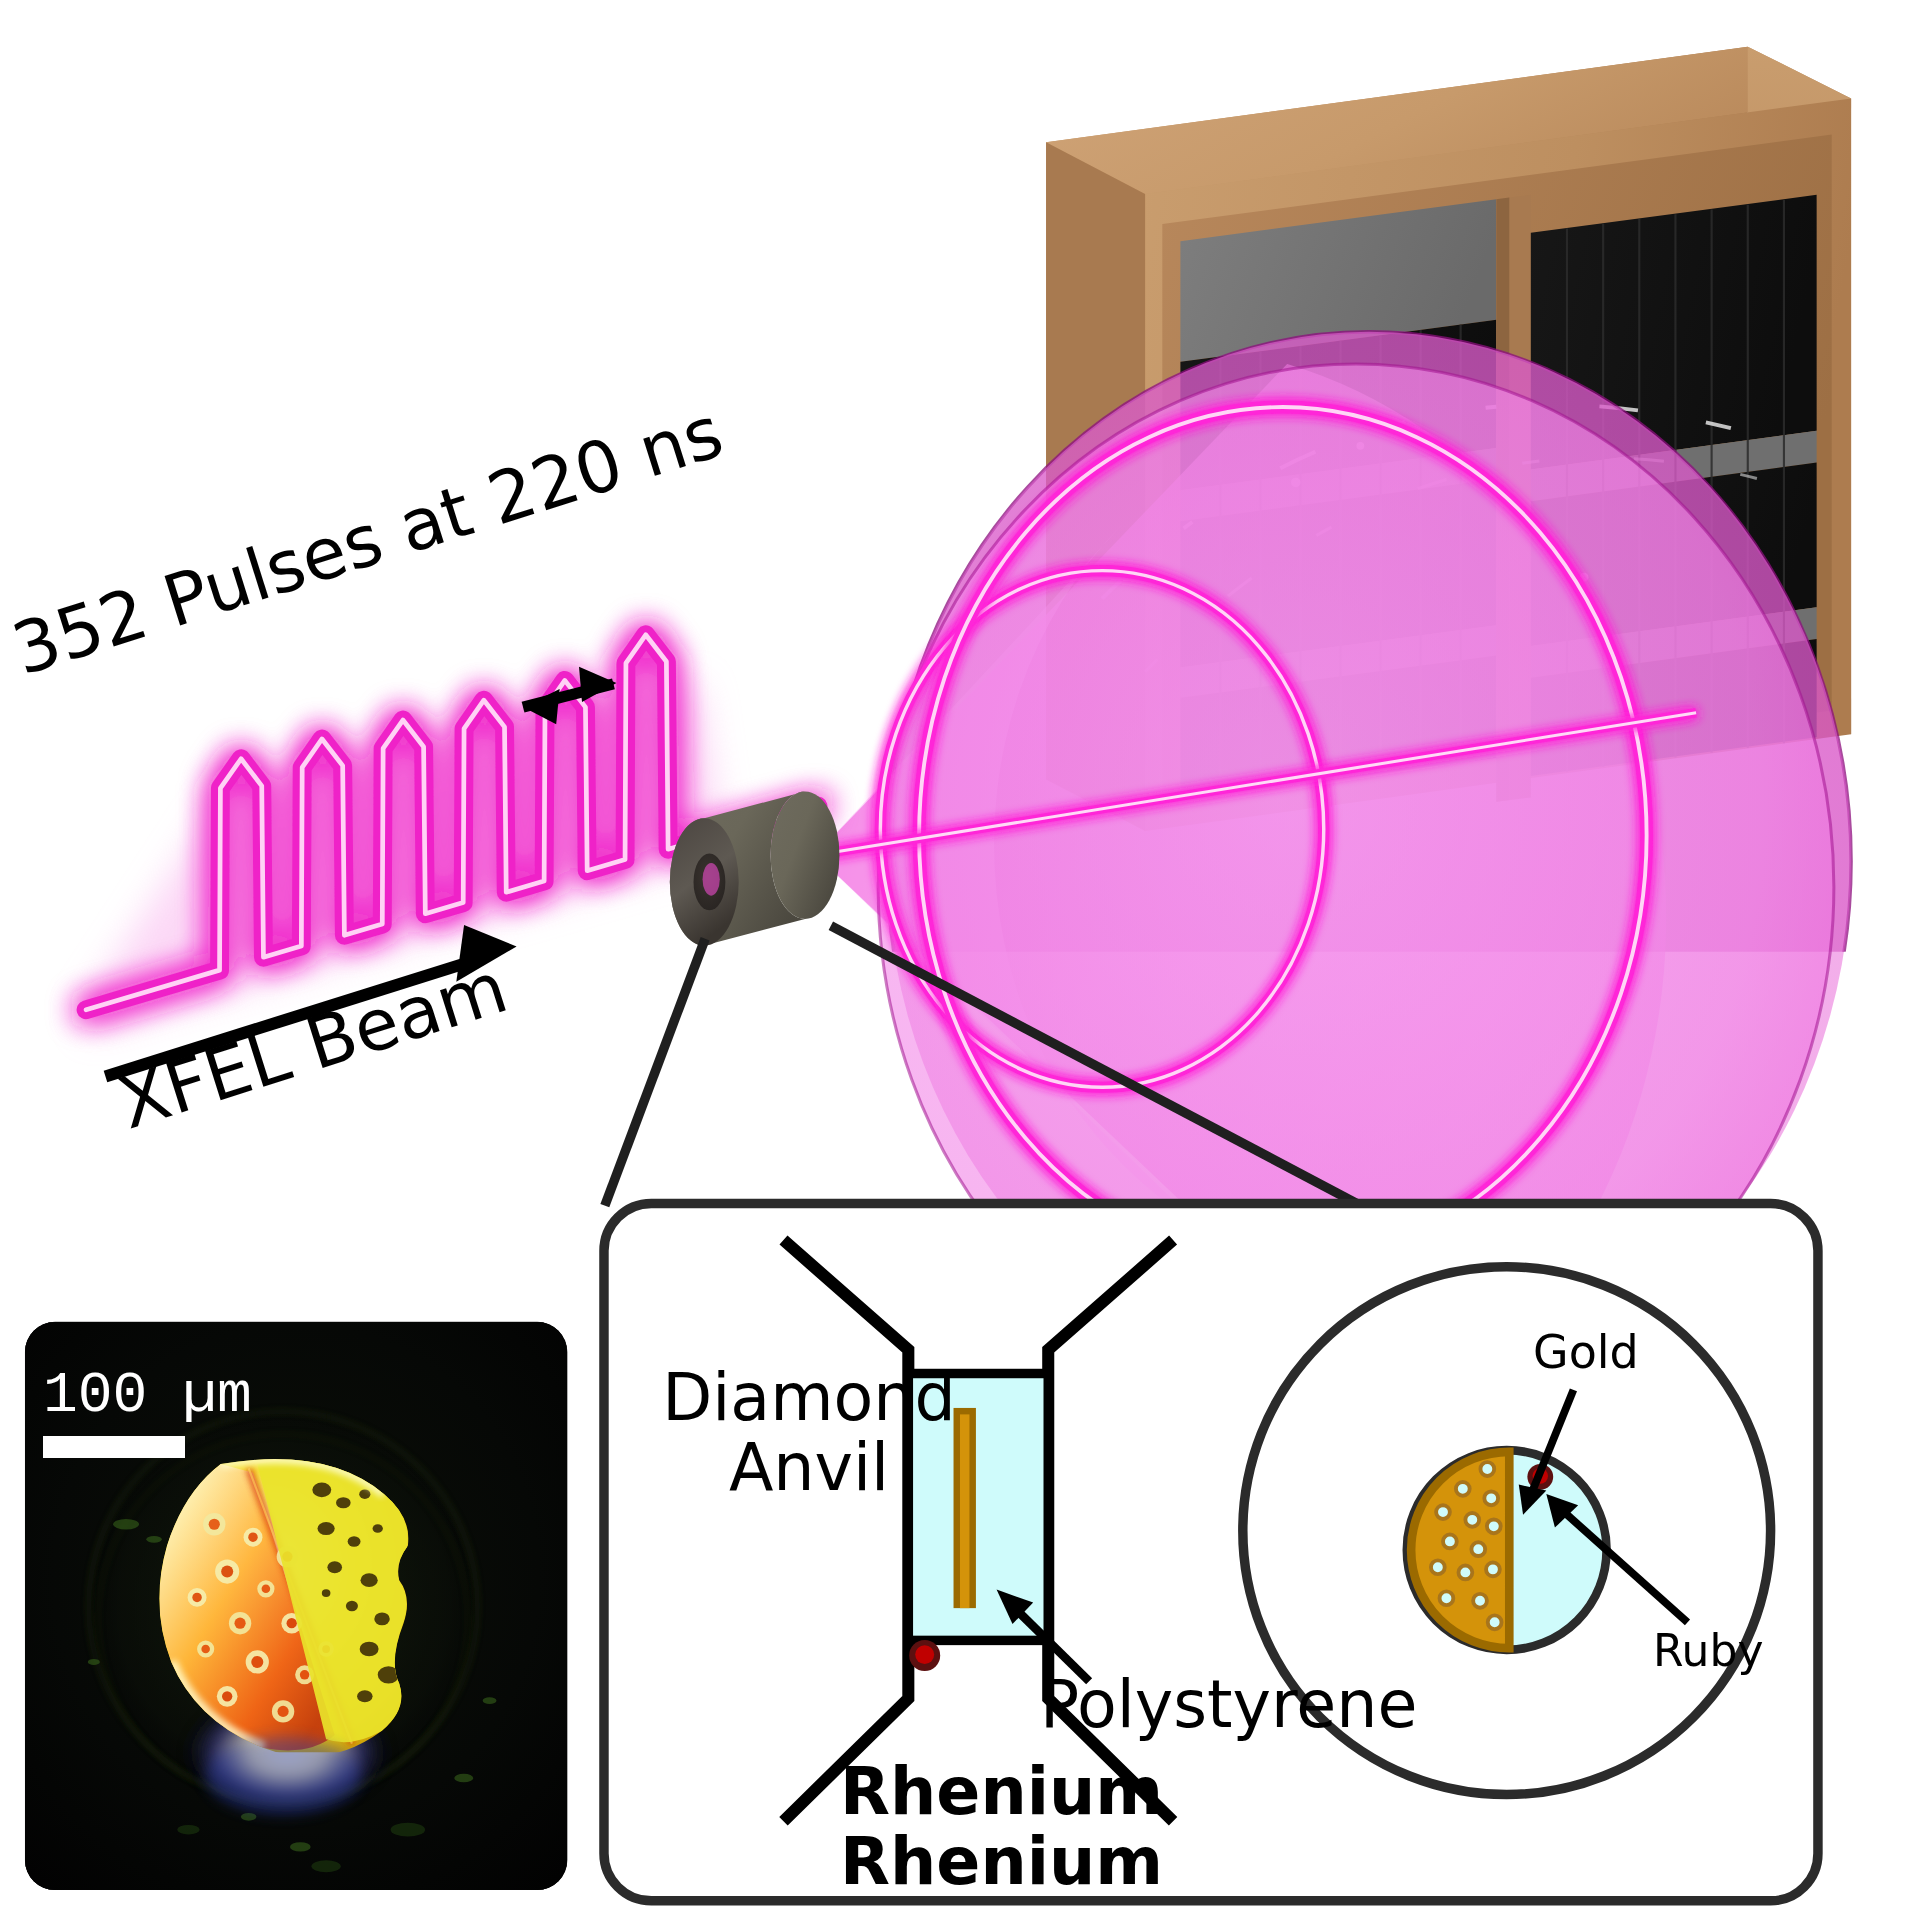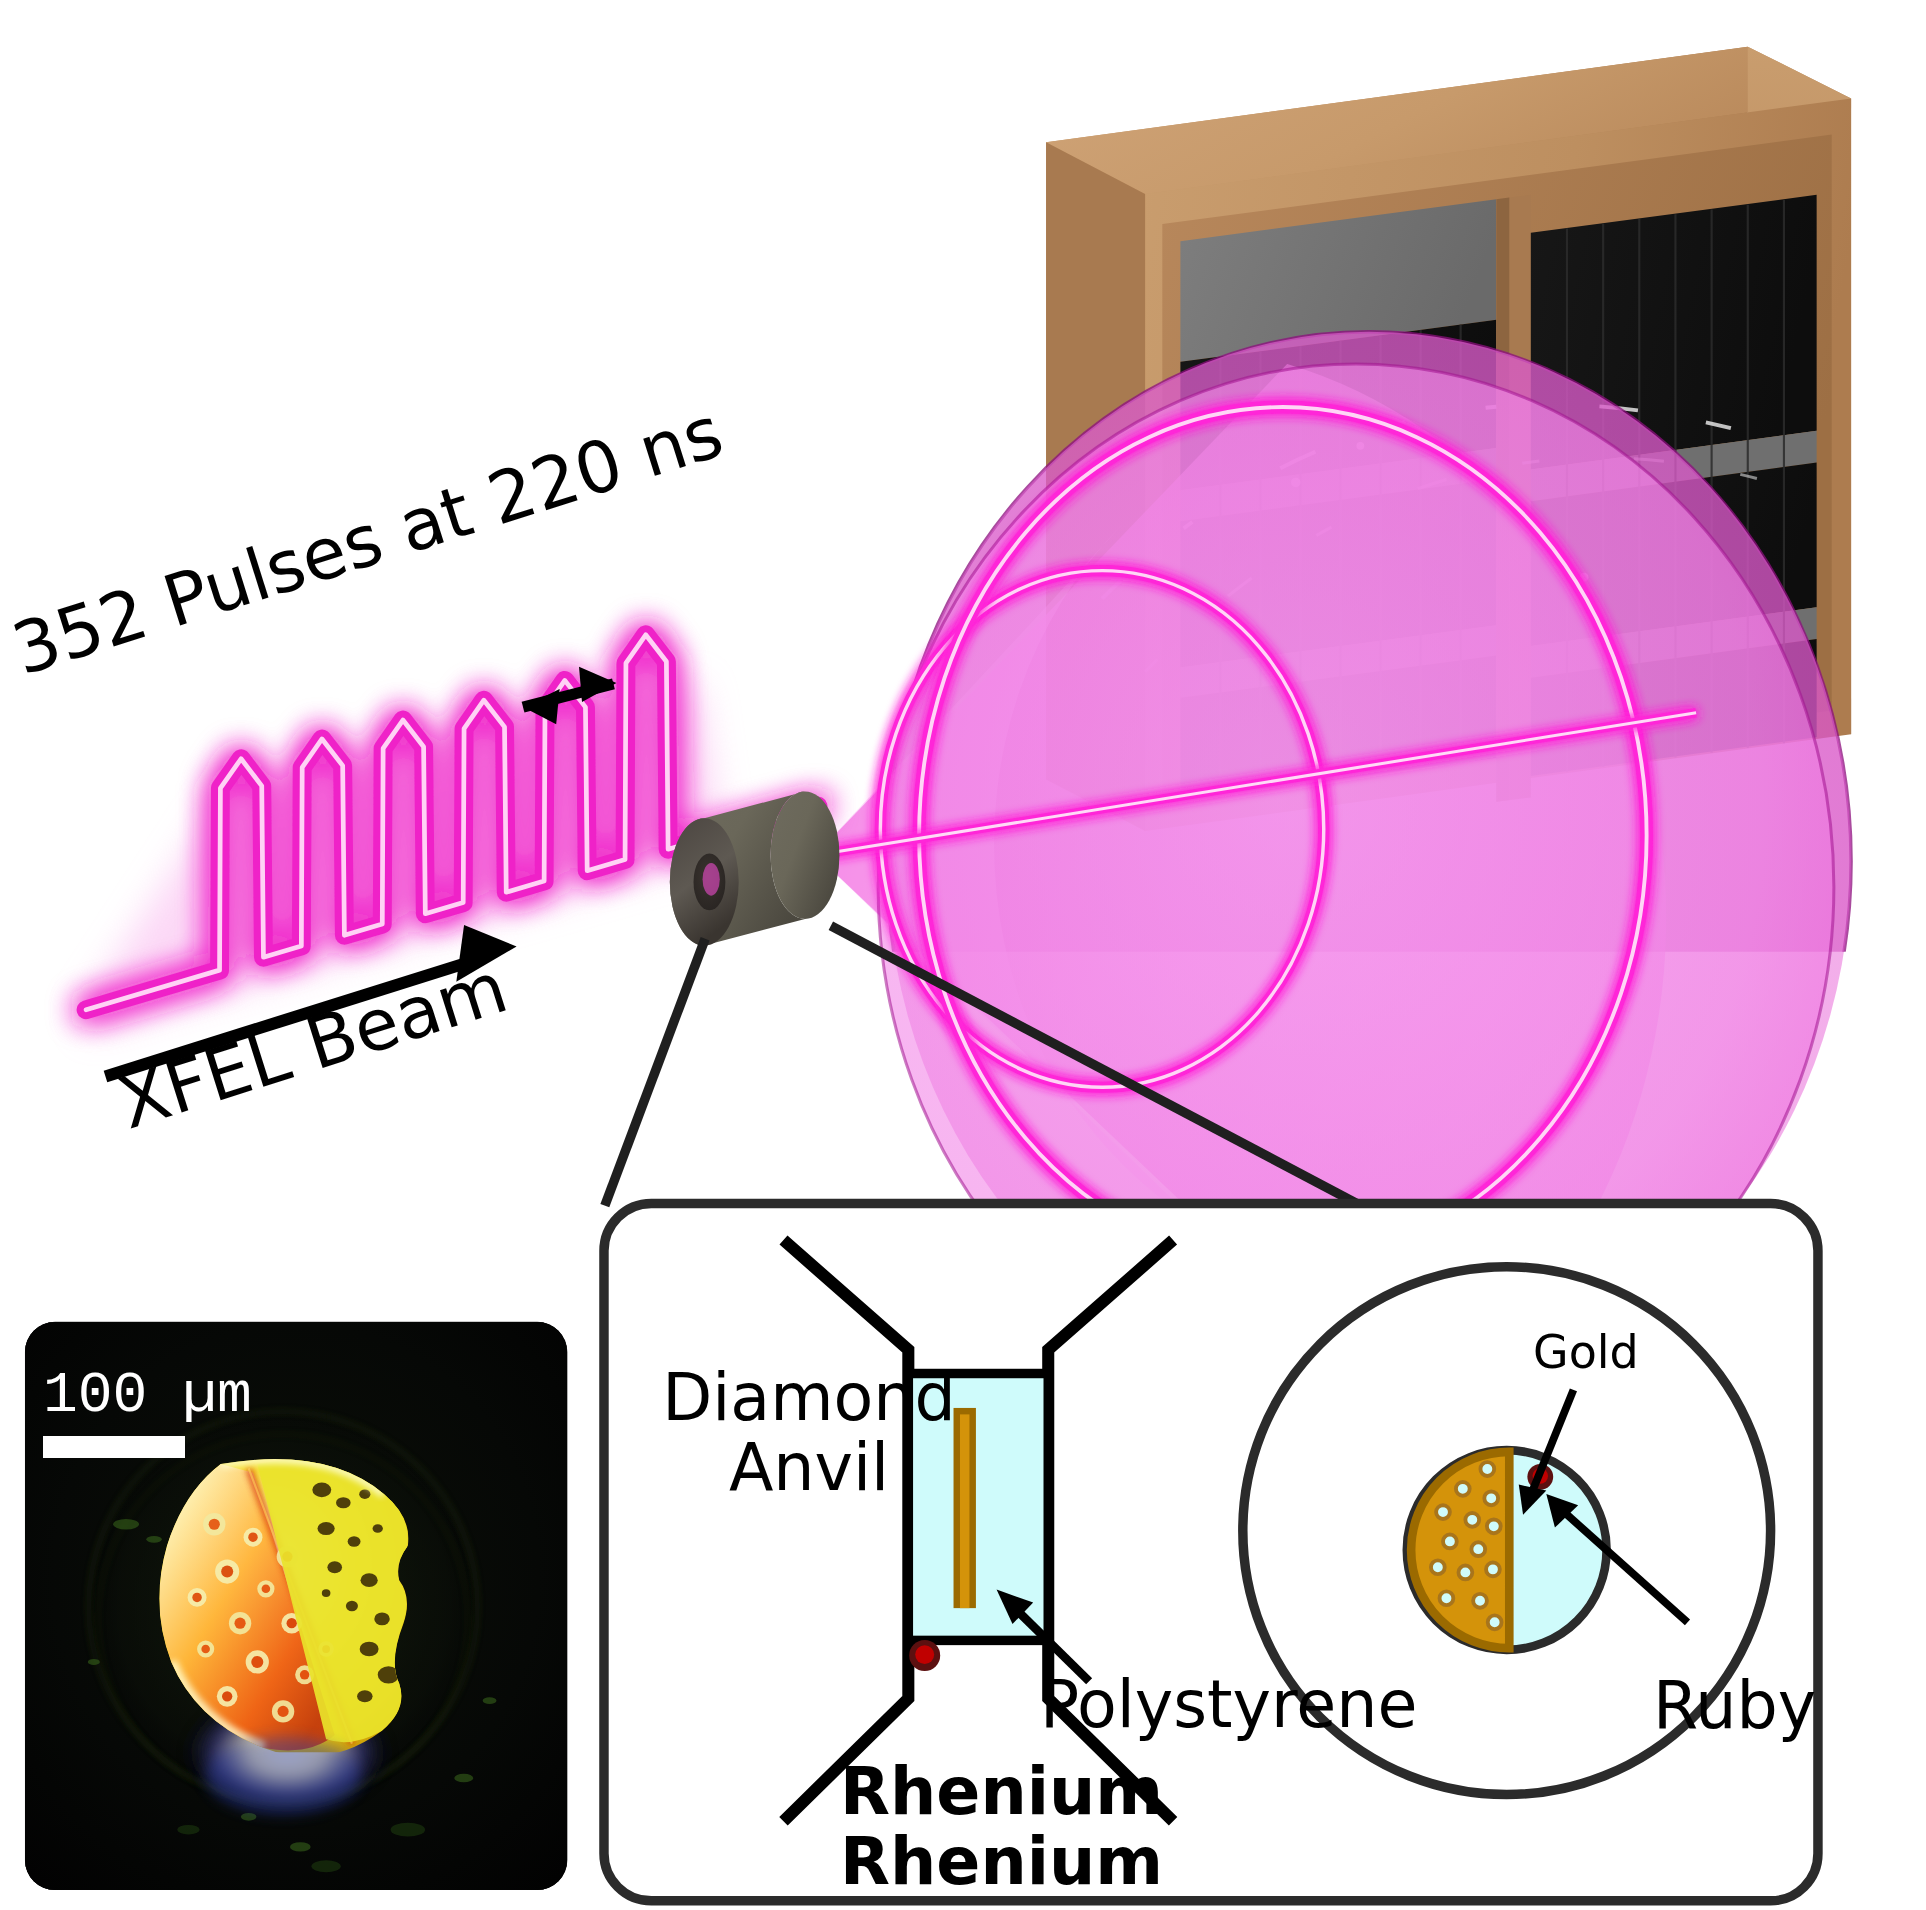"Ruby" .lbl-ruby { font-size: 65px -> 44px; margin-top: 44px -> none }
